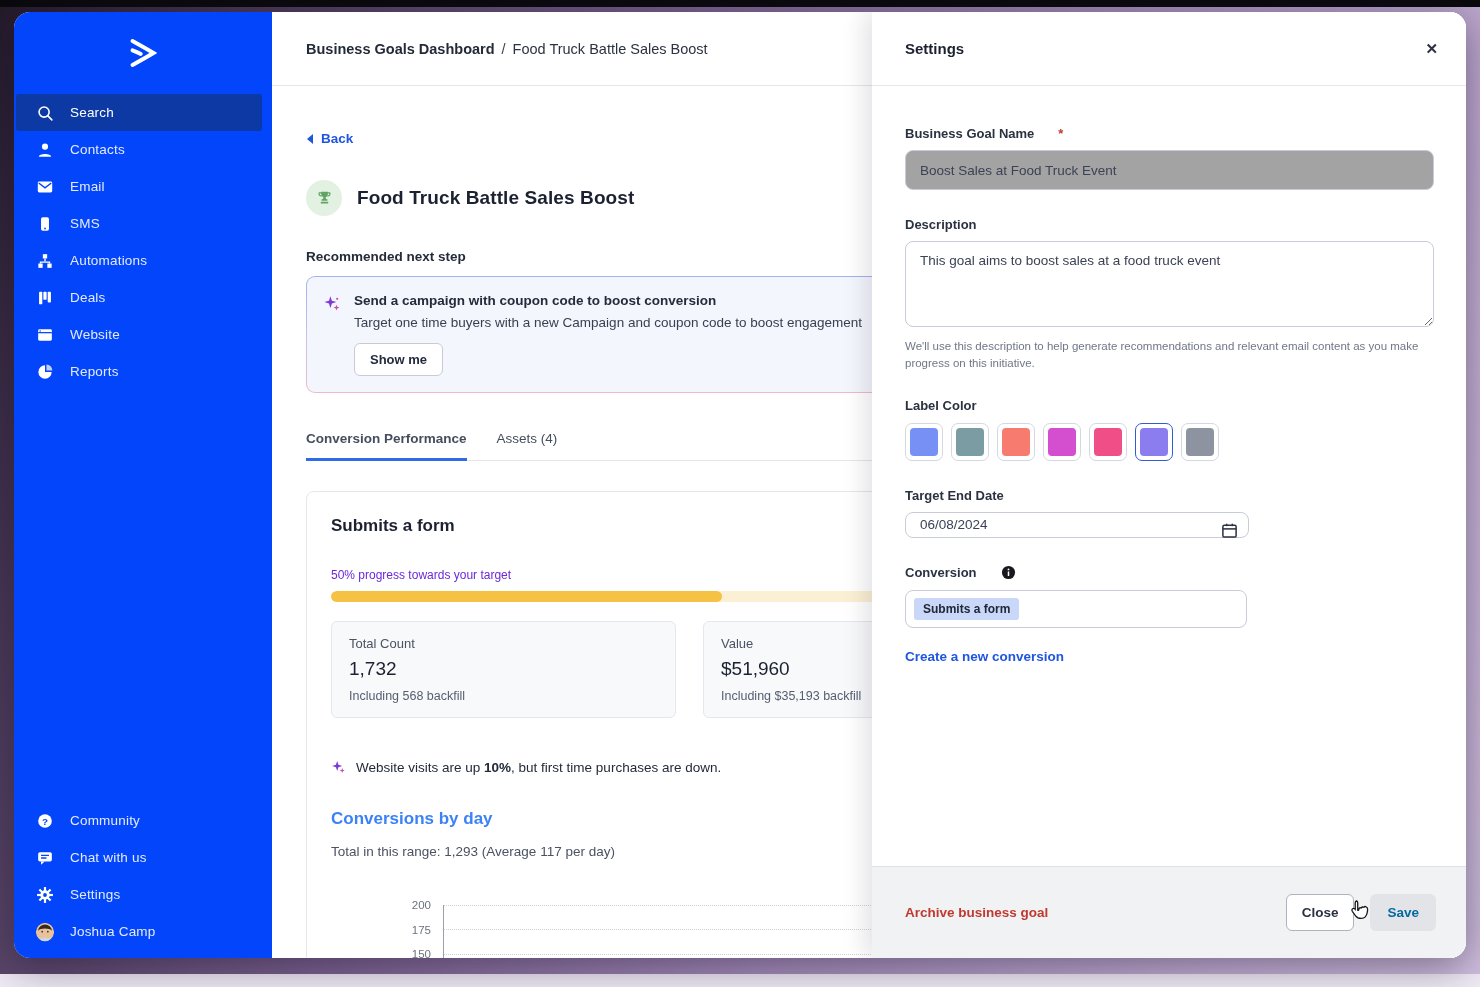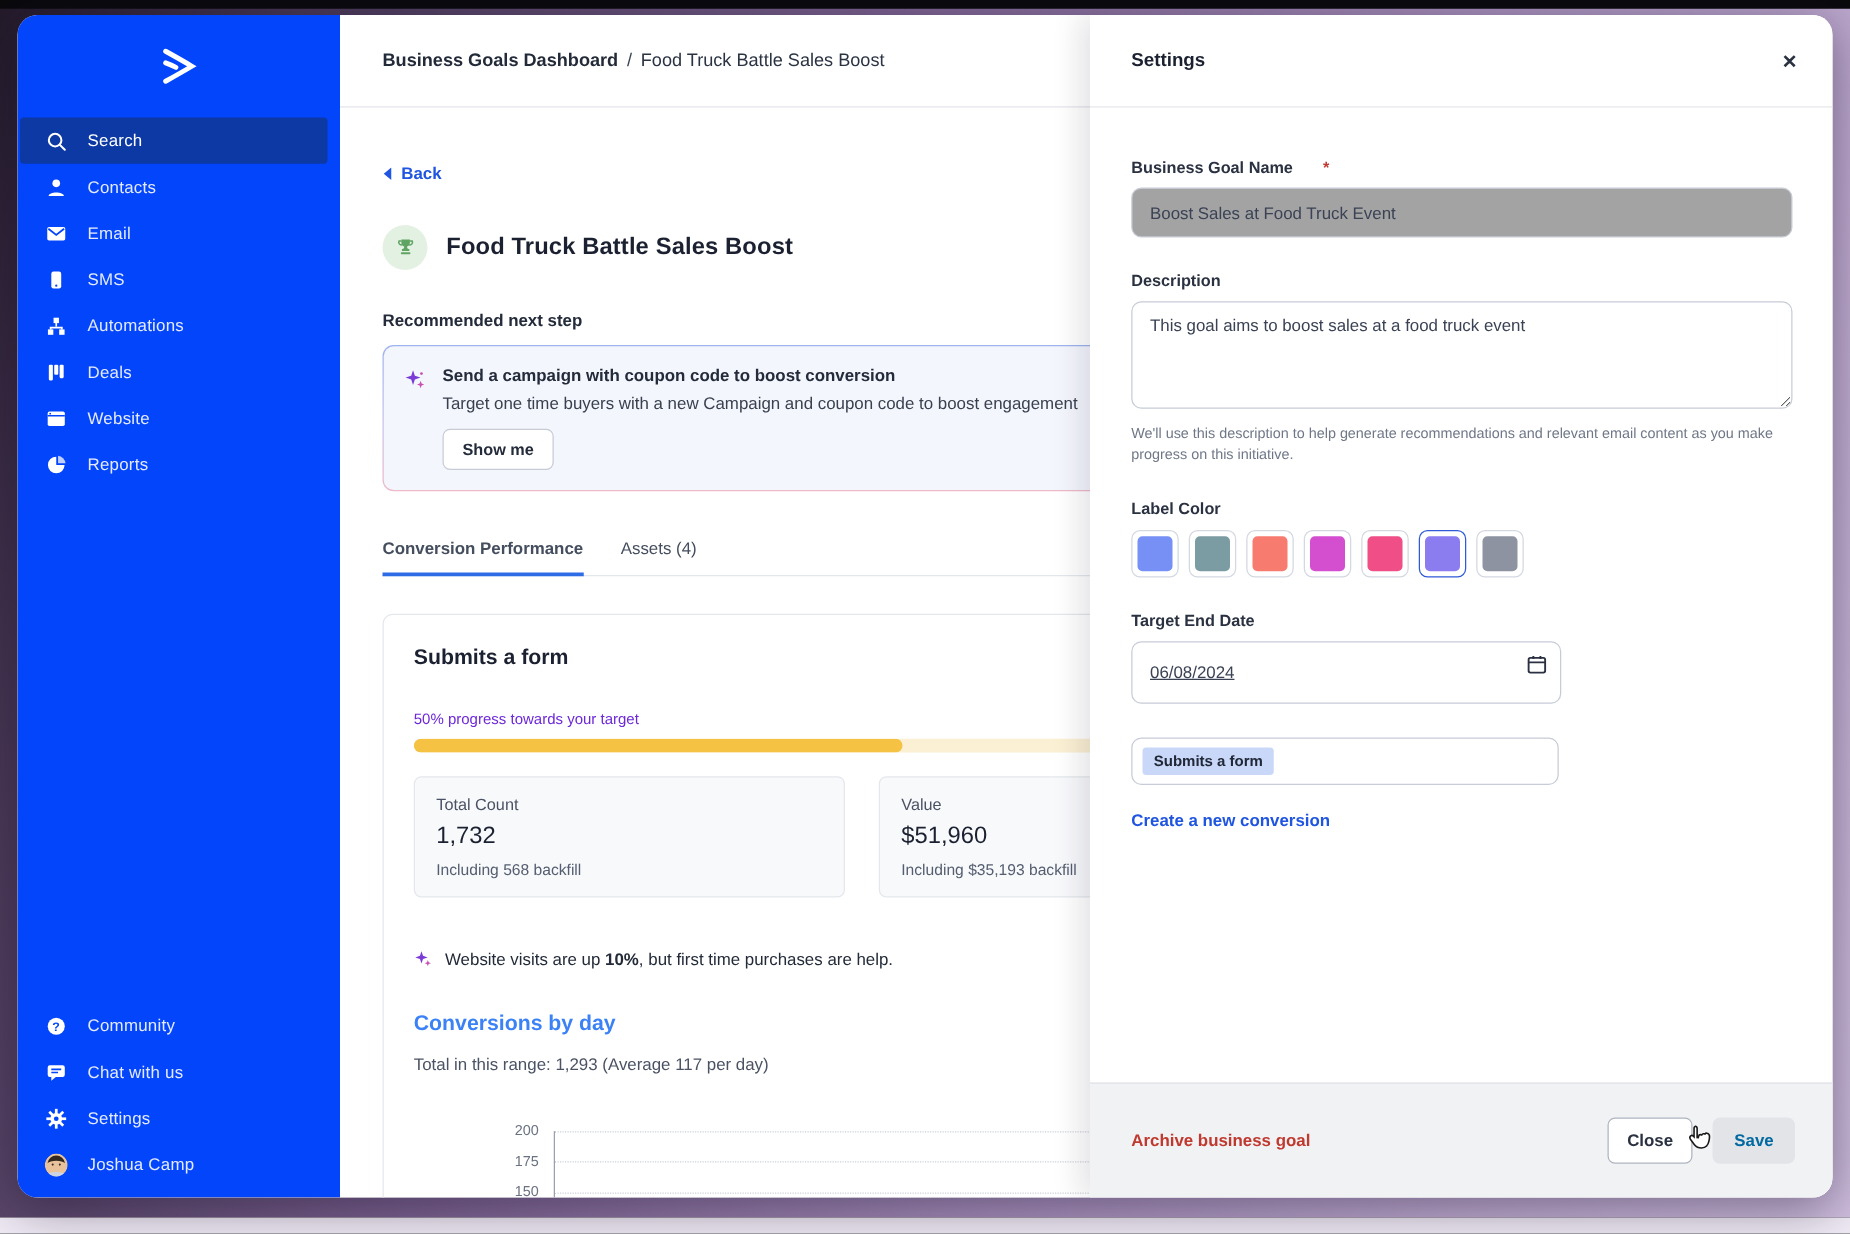"06/08/2024" .date-input { height: 50px -> 26px; text-decoration: underline -> none }
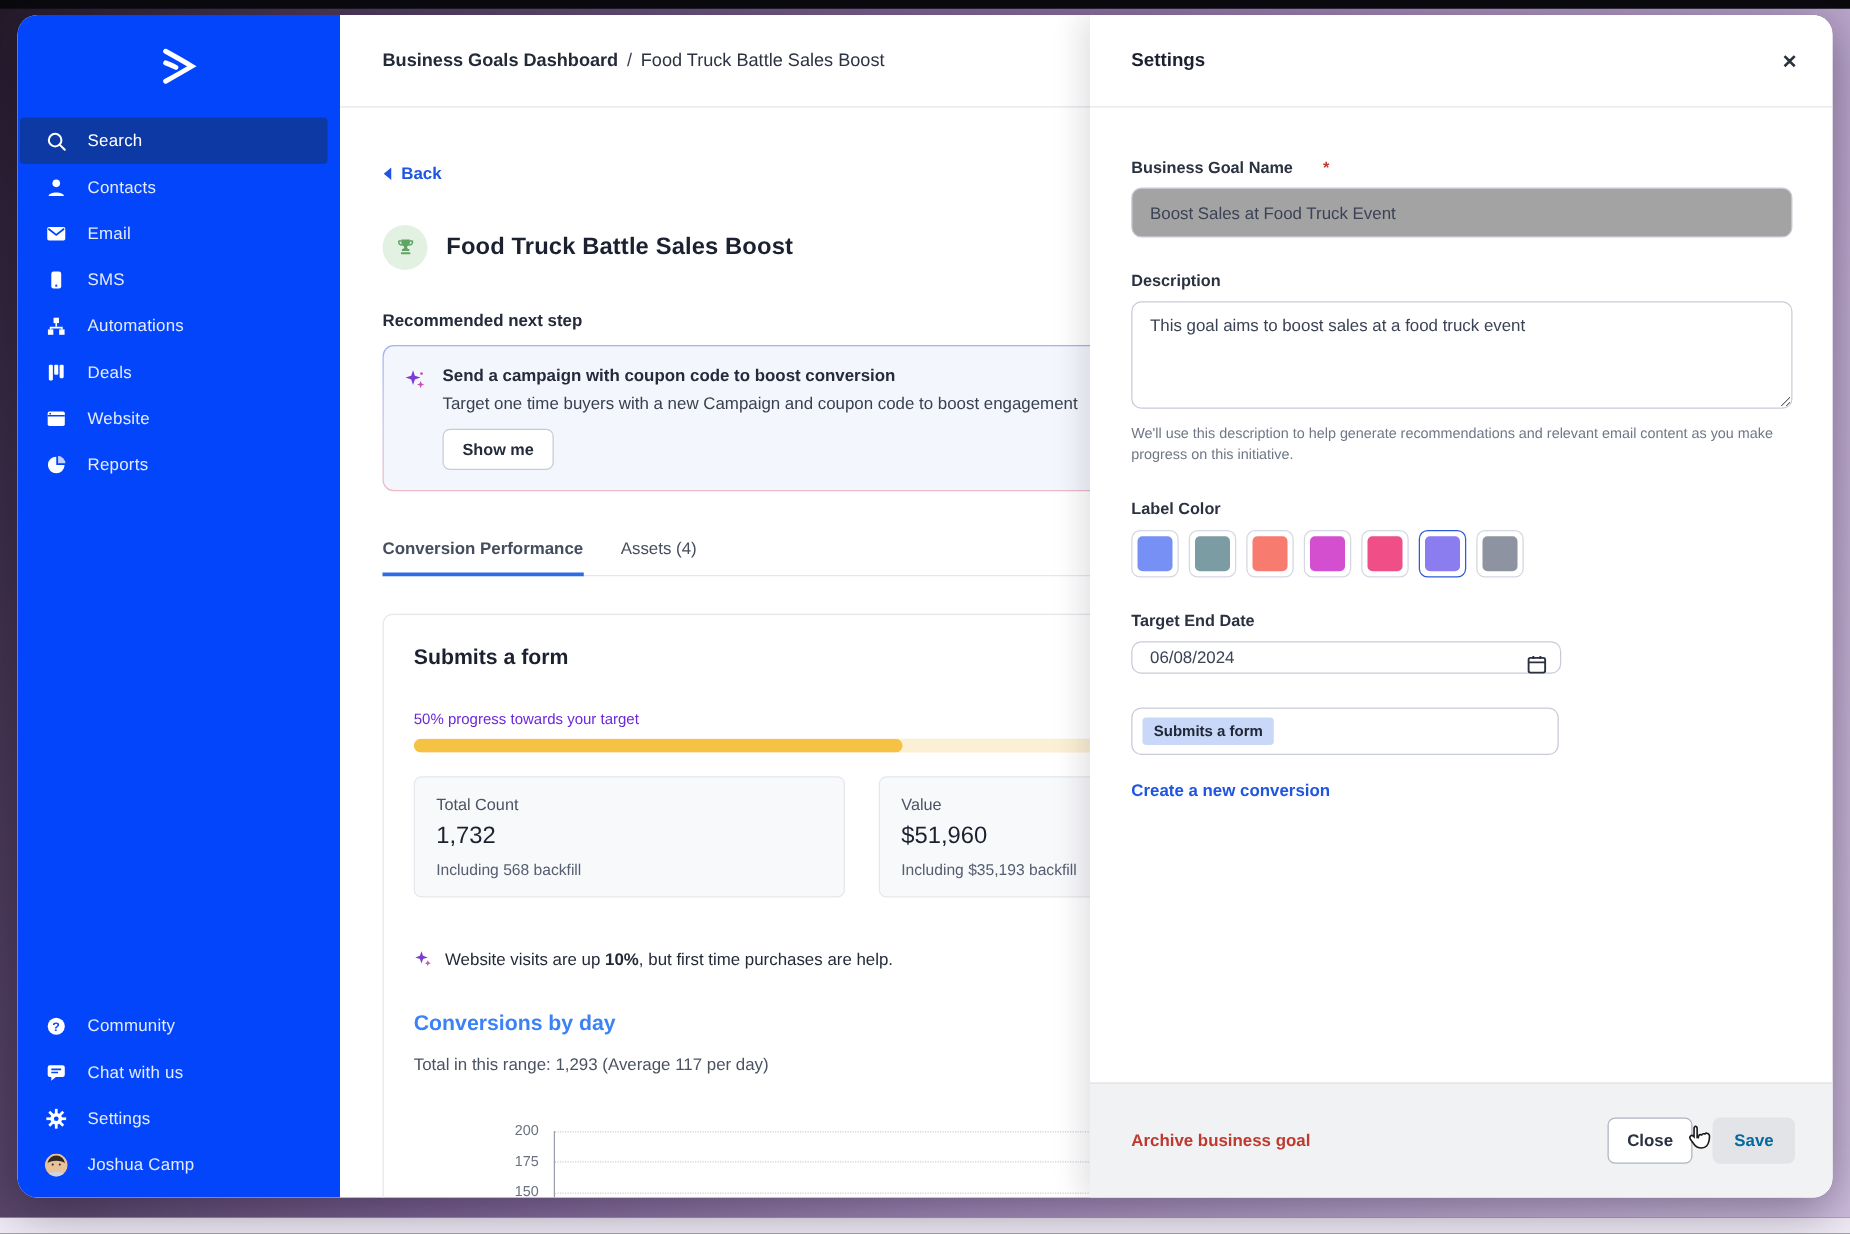"Conversion" div.field-label { html: none -> <div> <span>Conversion</span> <svg> <circle></circle> <rect></rect> <circle></circle> </svg> </div> }
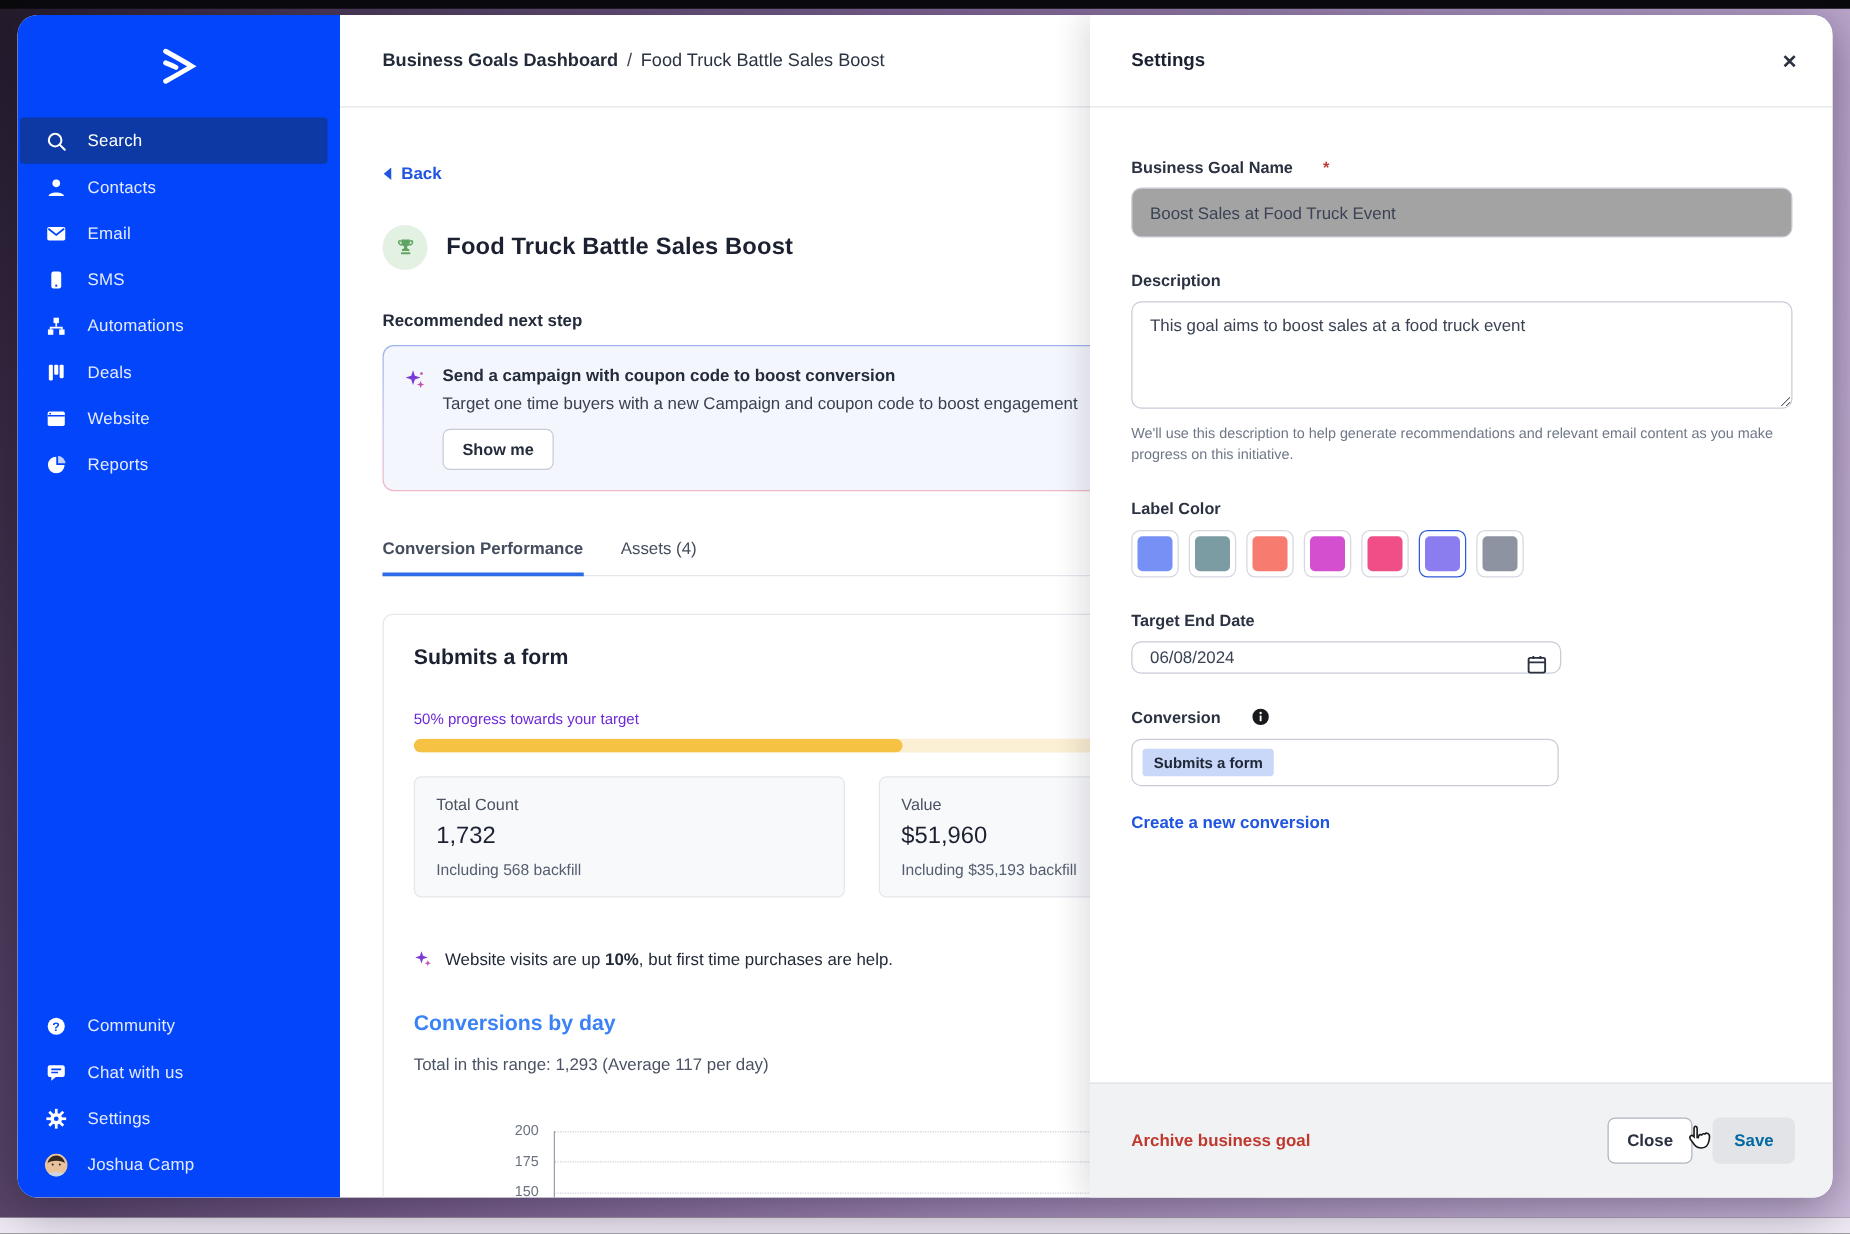", but first time purchases" span { text: help -> down }
